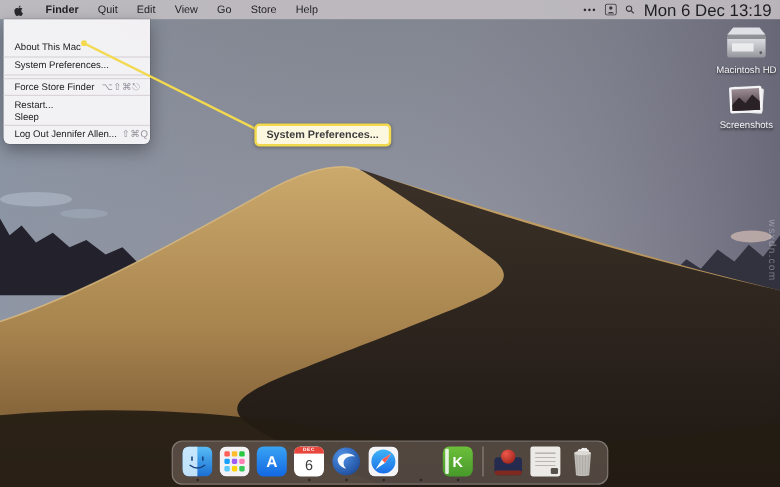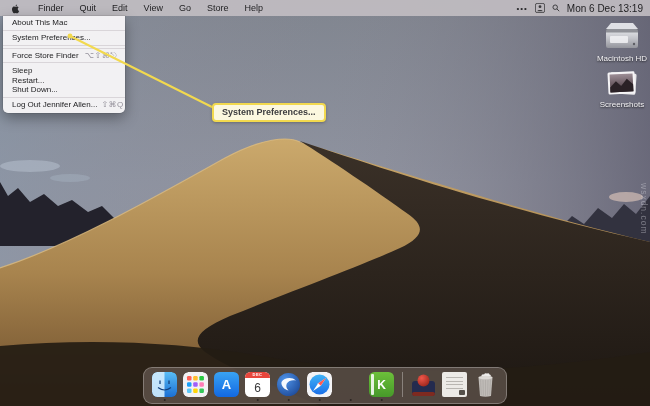"Finder" .mb-item.bold { font-weight: normal -> bold }
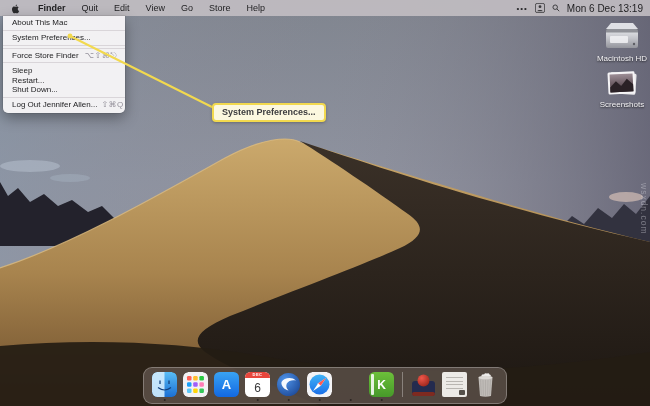"Mon 6 Dec 13:19" .mb-clock { font-size: 10px -> 14px }
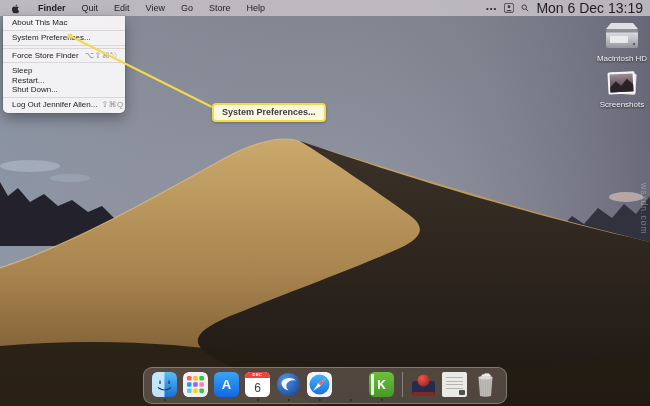"About This Mac" .menu { padding: 2px 0 3px 0 -> 19px 0 3px 0 }
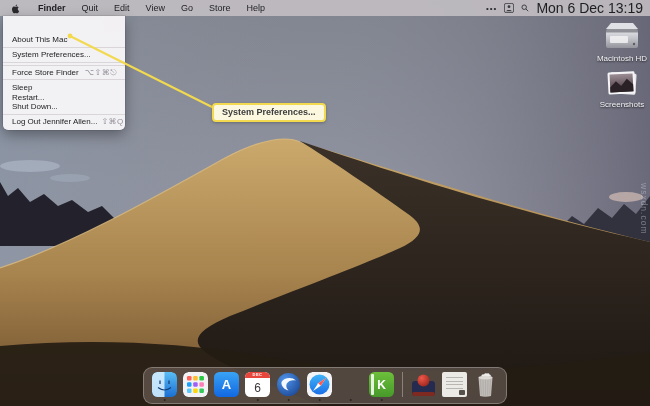"Sleep" div.mi { order: before "Restart..." -> after "Restart..." }
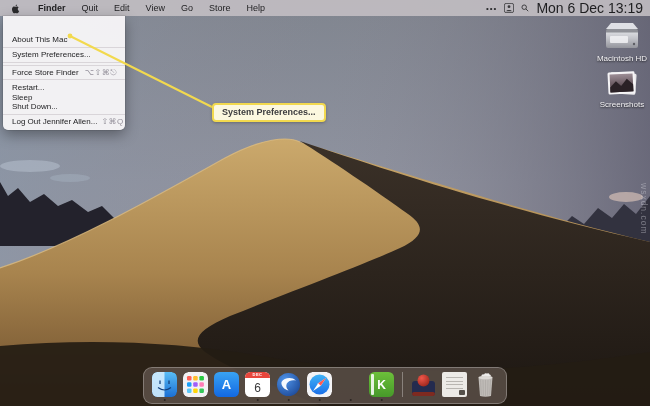"Shut Down..." div.mi { html: <div> <span>Shut Down...</span> </div> -> none }
